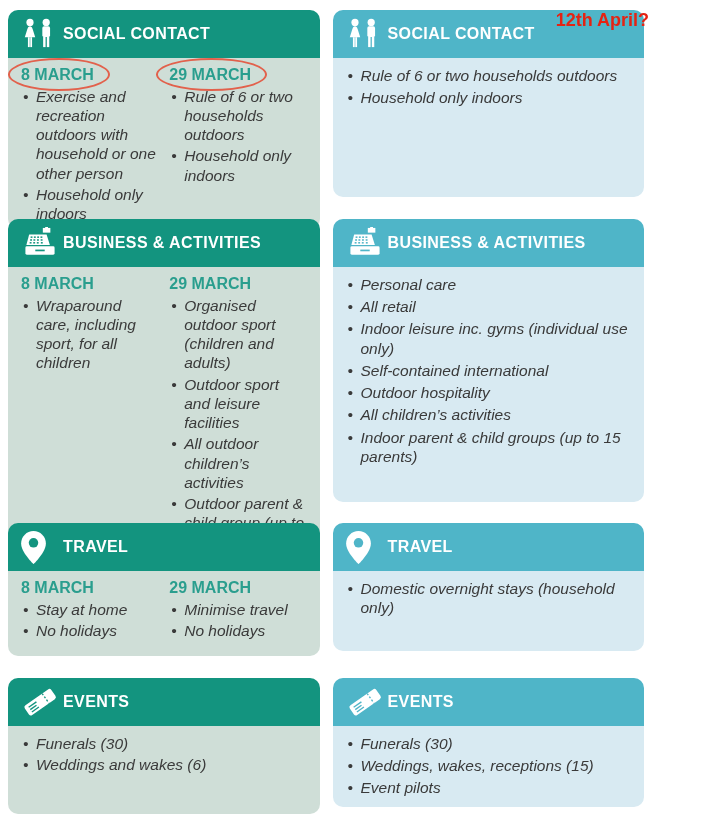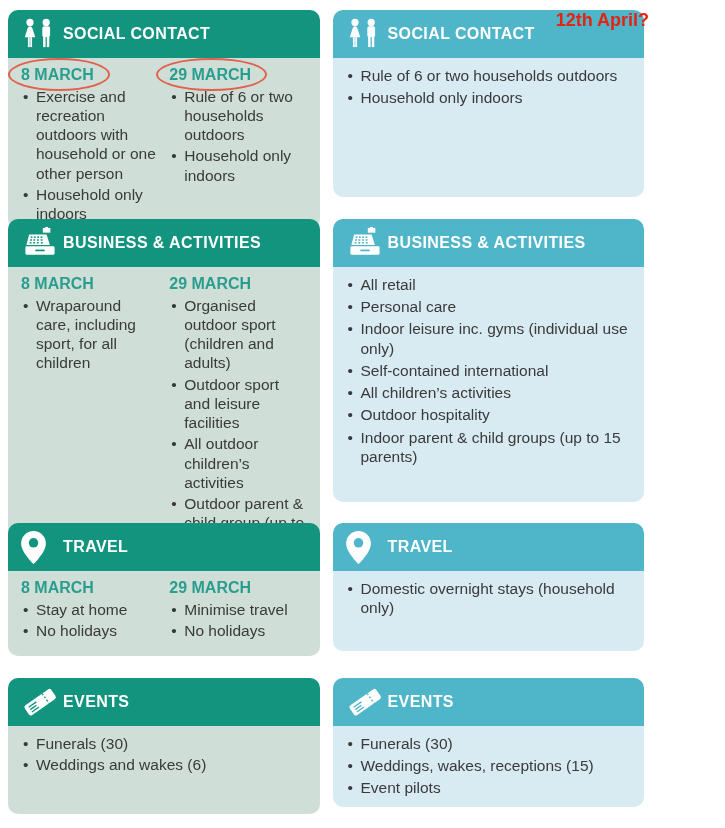"Rule of 6 or two" ul.list li { font-style: none -> italic }
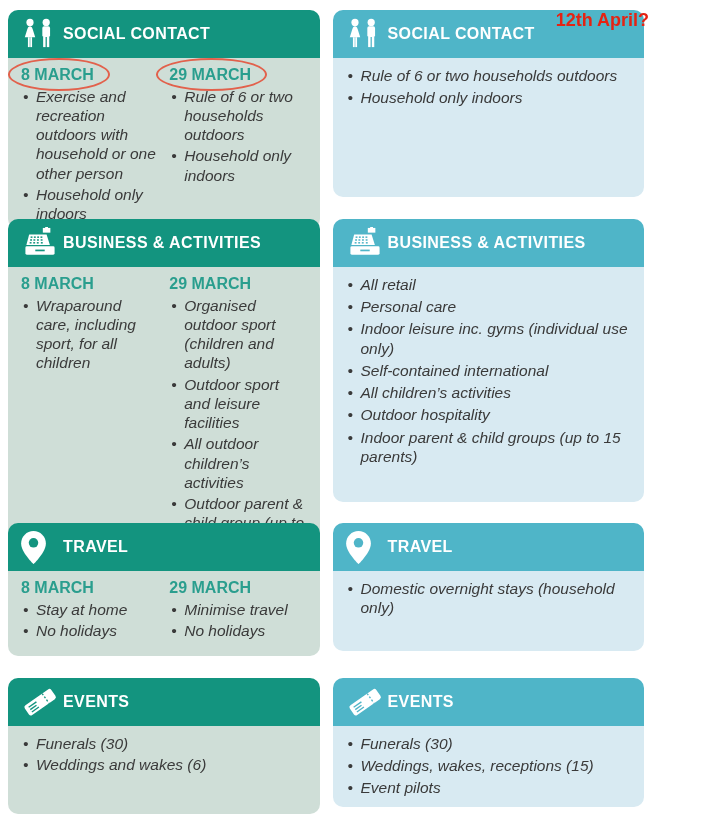"All retail" li { order: before "Personal care" -> after "Personal care" }
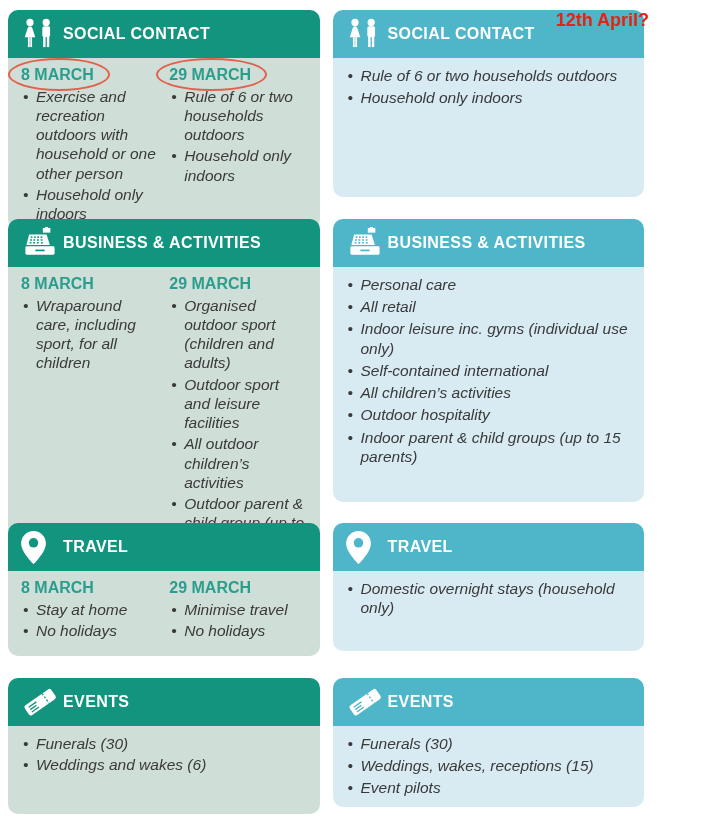"All children’s activities" li { order: before "Outdoor hospitality" -> after "Outdoor hospitality" }
